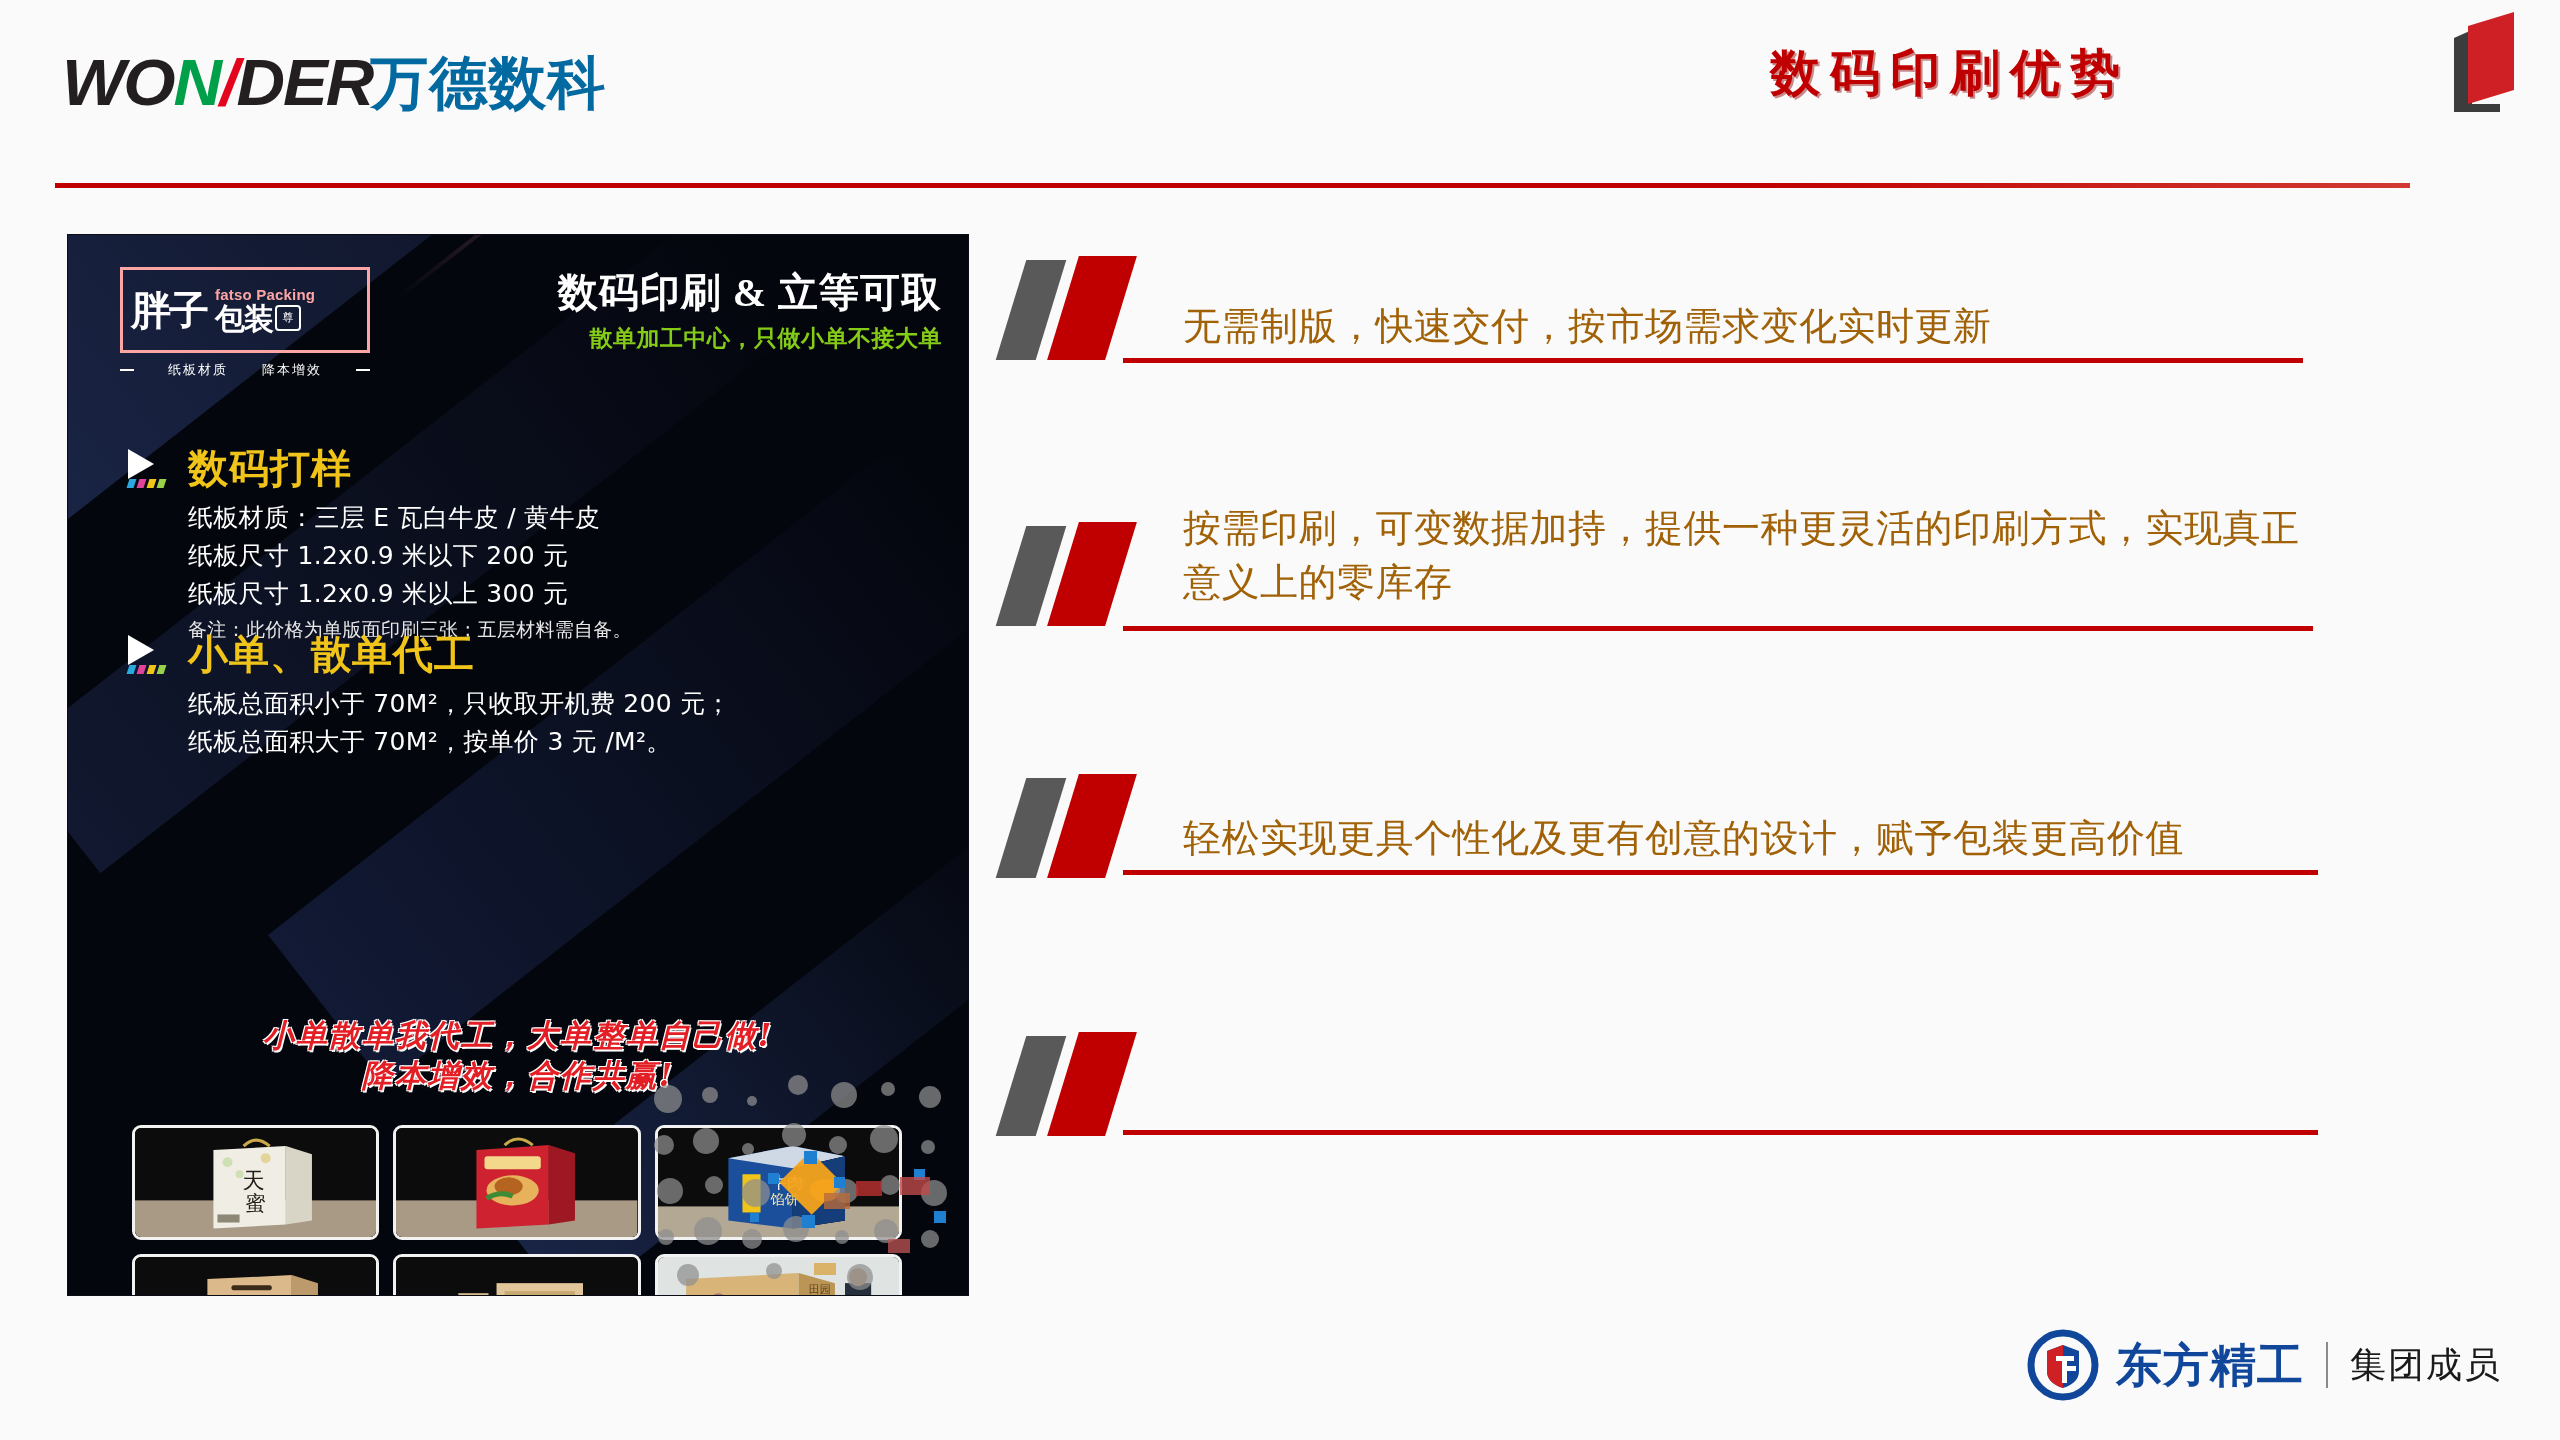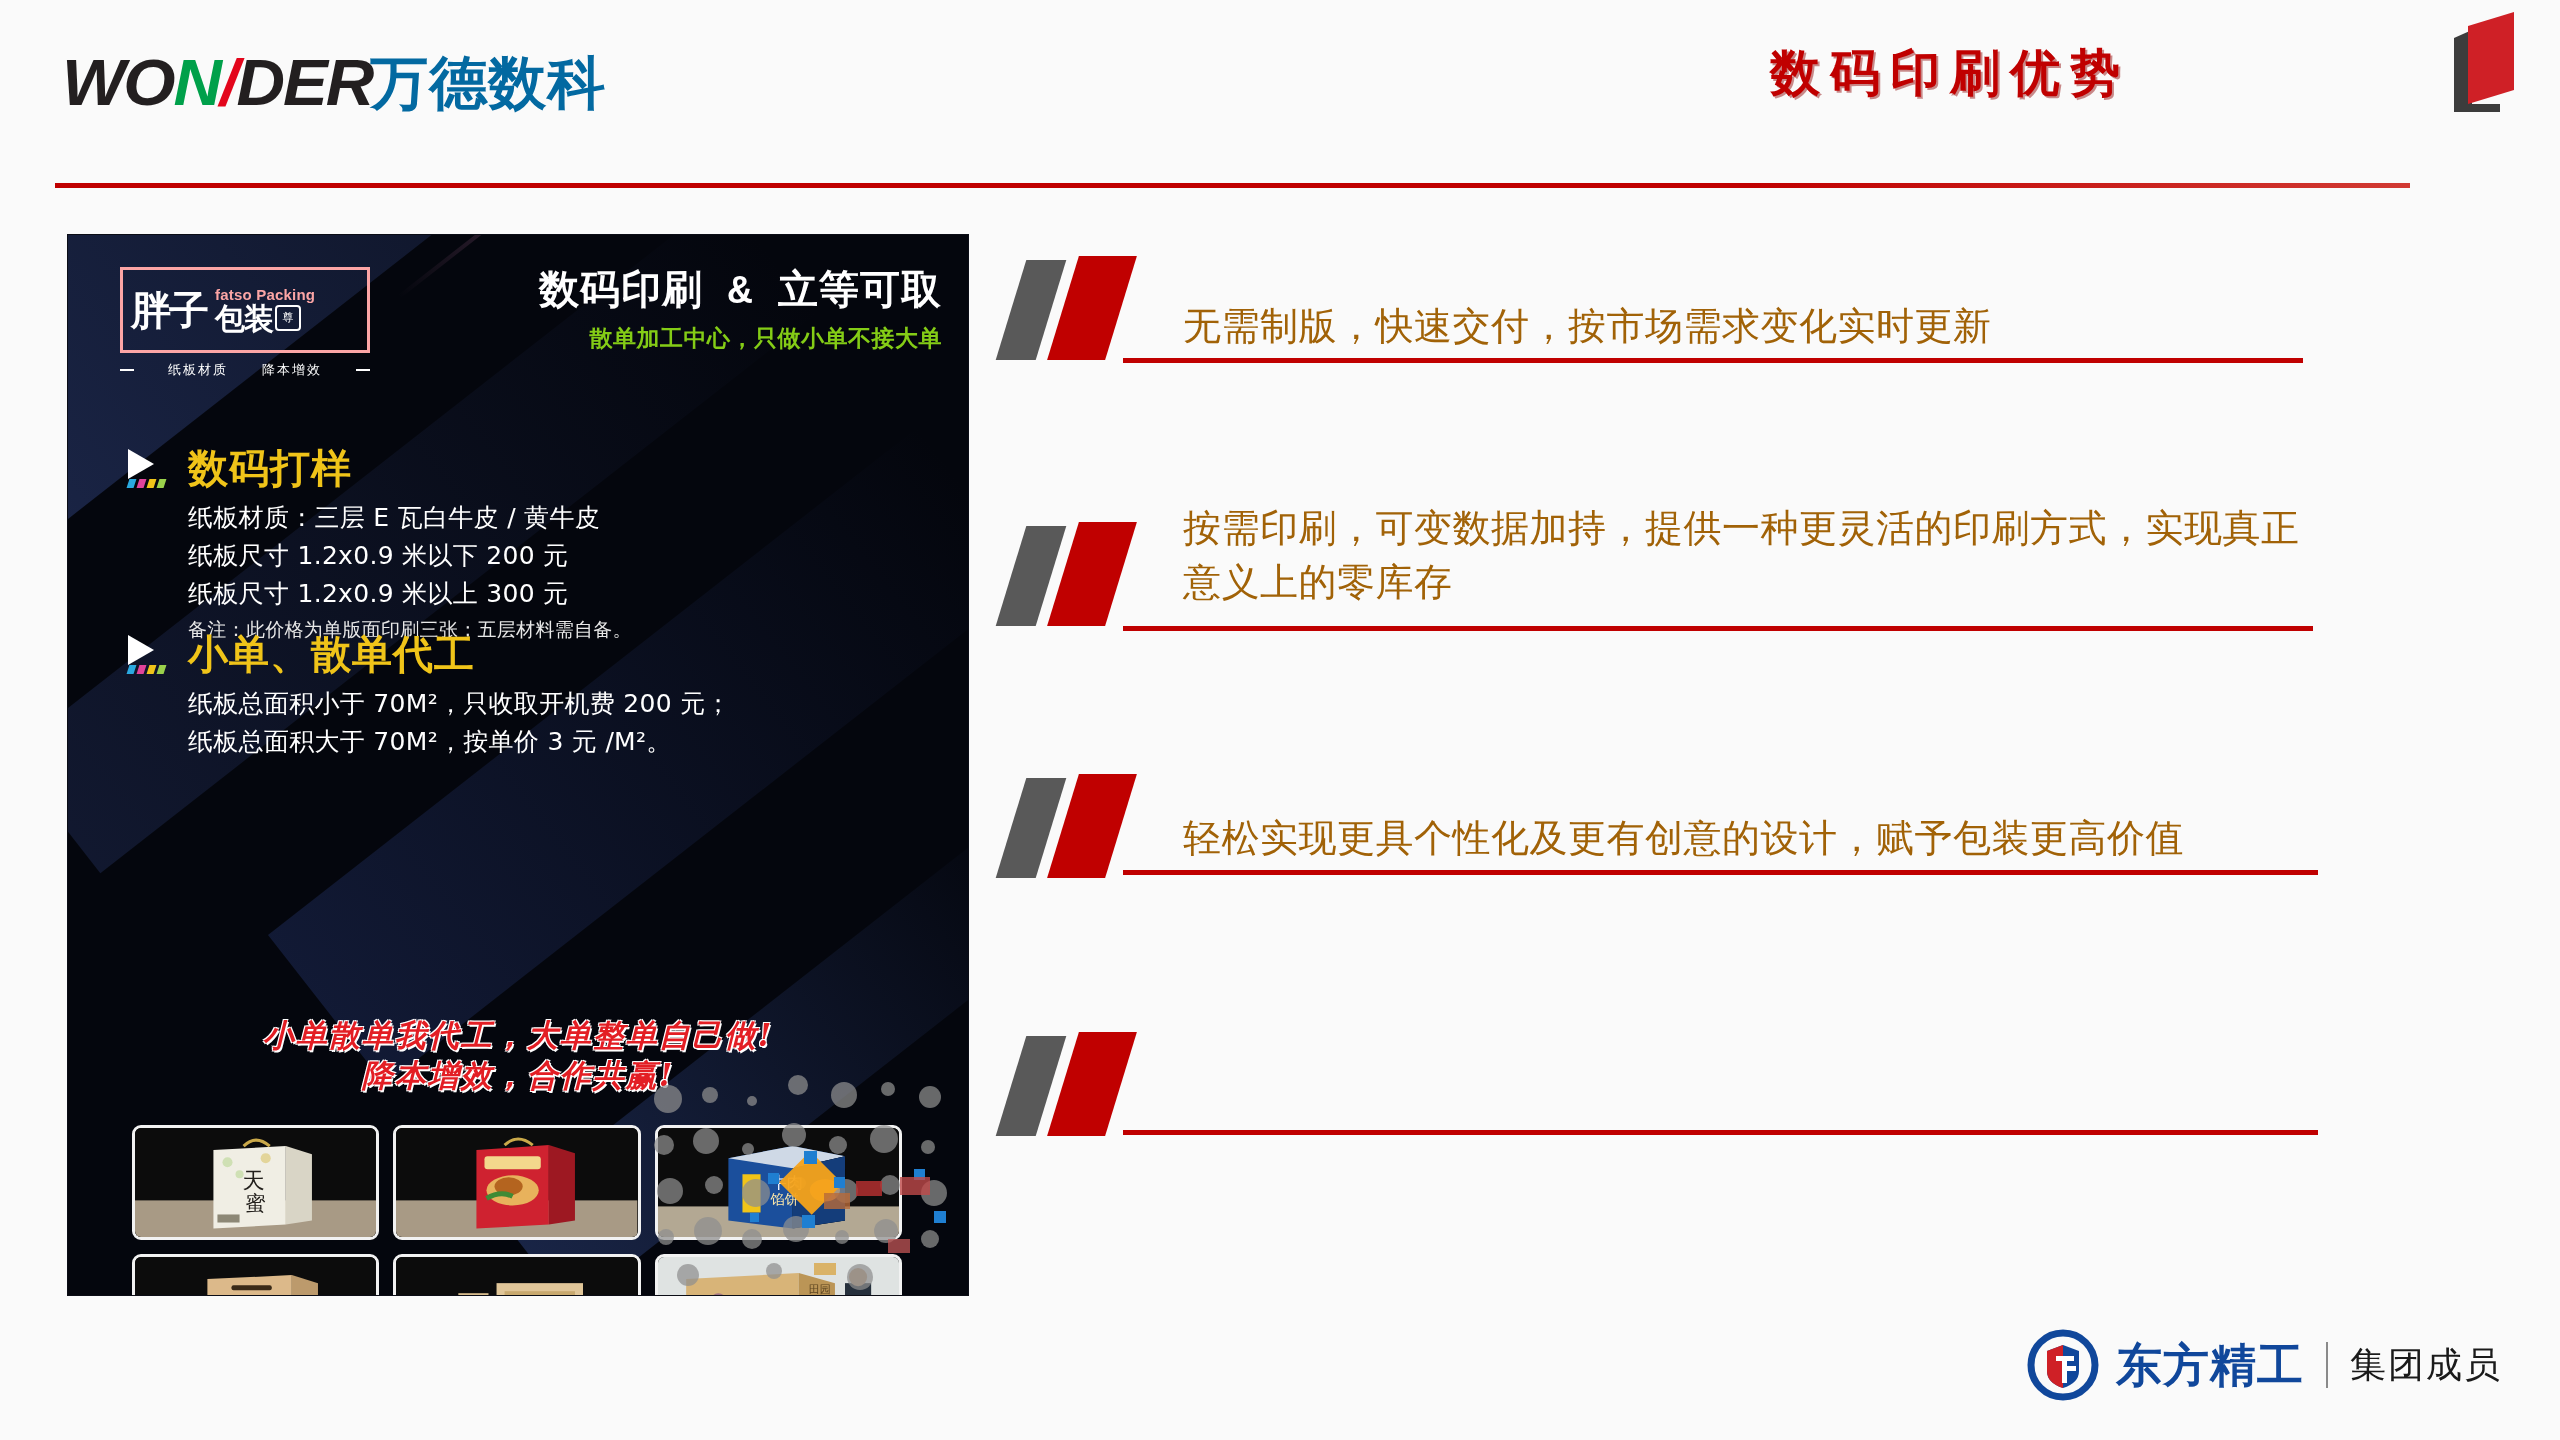"数码印刷 & 立等可取" .poster-head .h1 { font-family: Liberation Mono, monospace -> Liberation Serif, serif }
